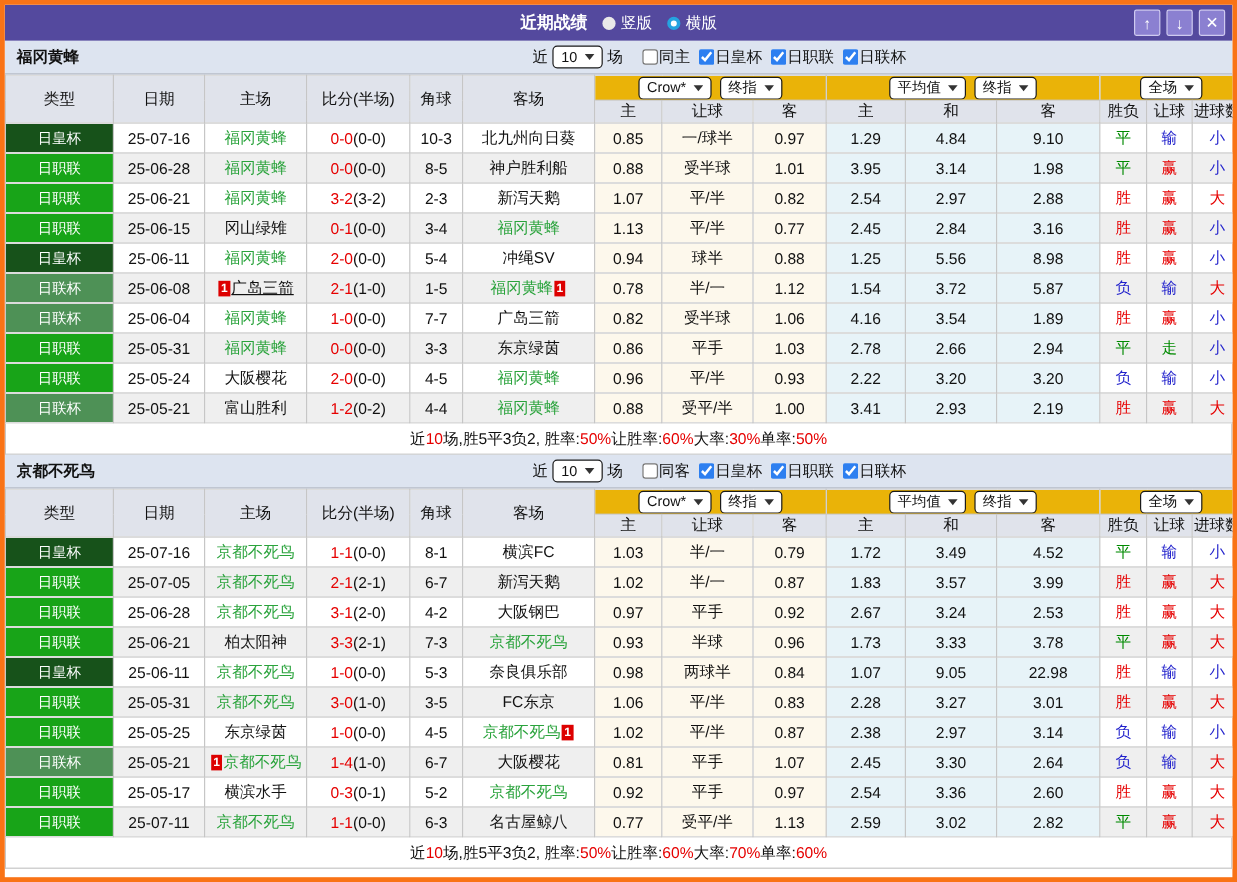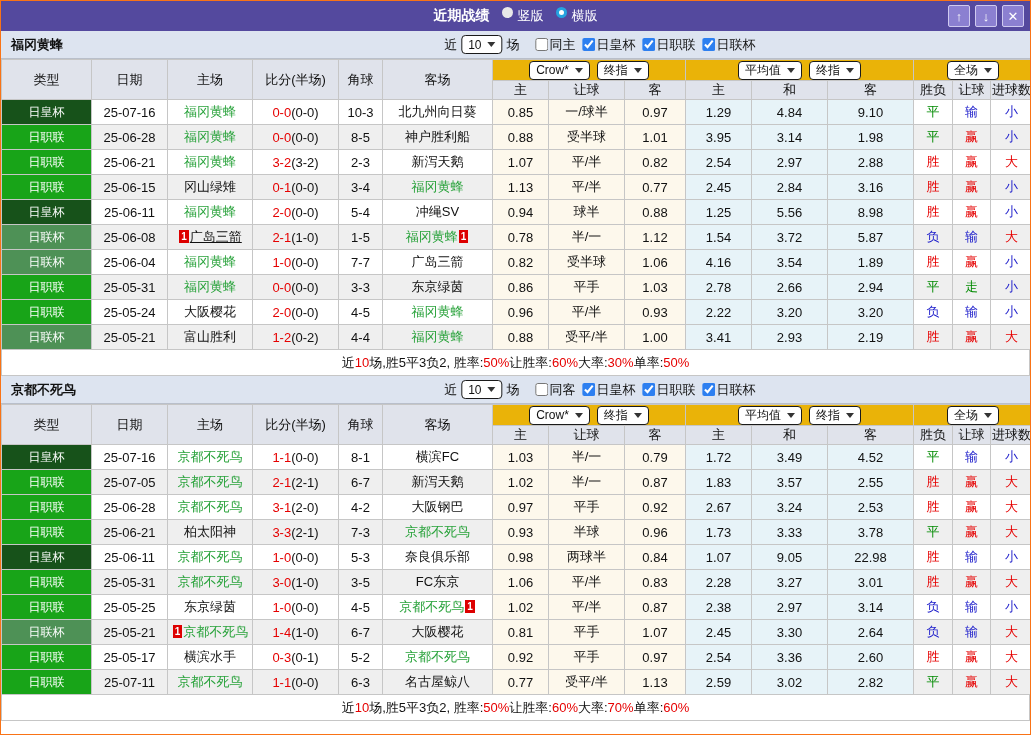"近期战绩" .page { border: 1px solid #f97316 -> 4px solid #f97316 }
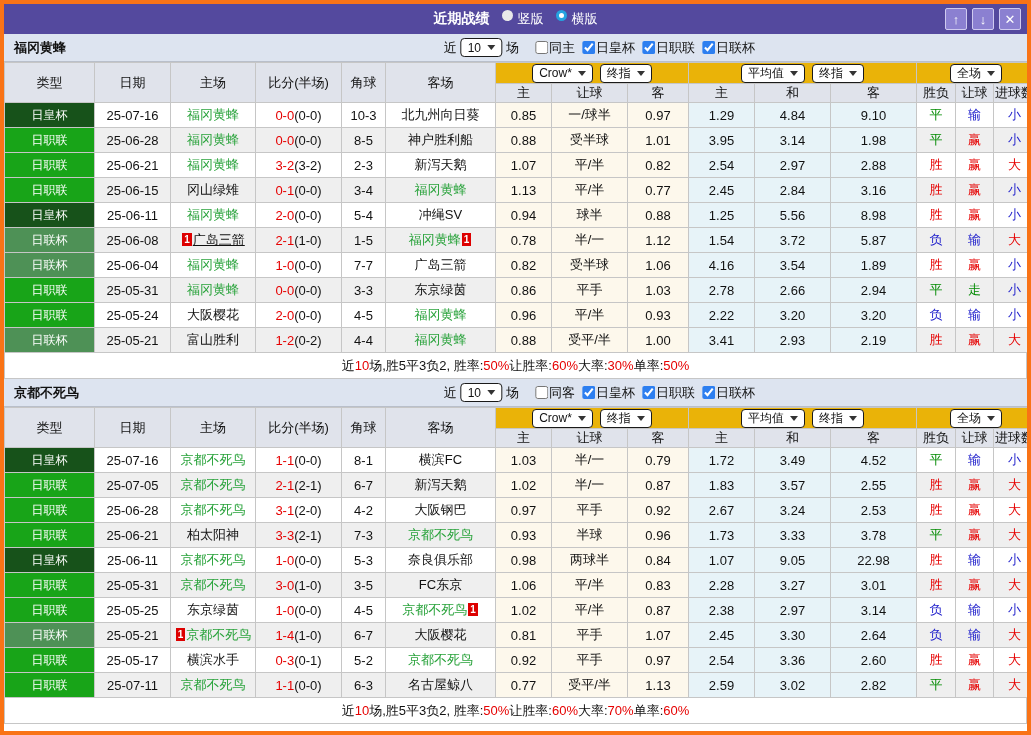"竖版" .radio { align-items: flex-start -> center }
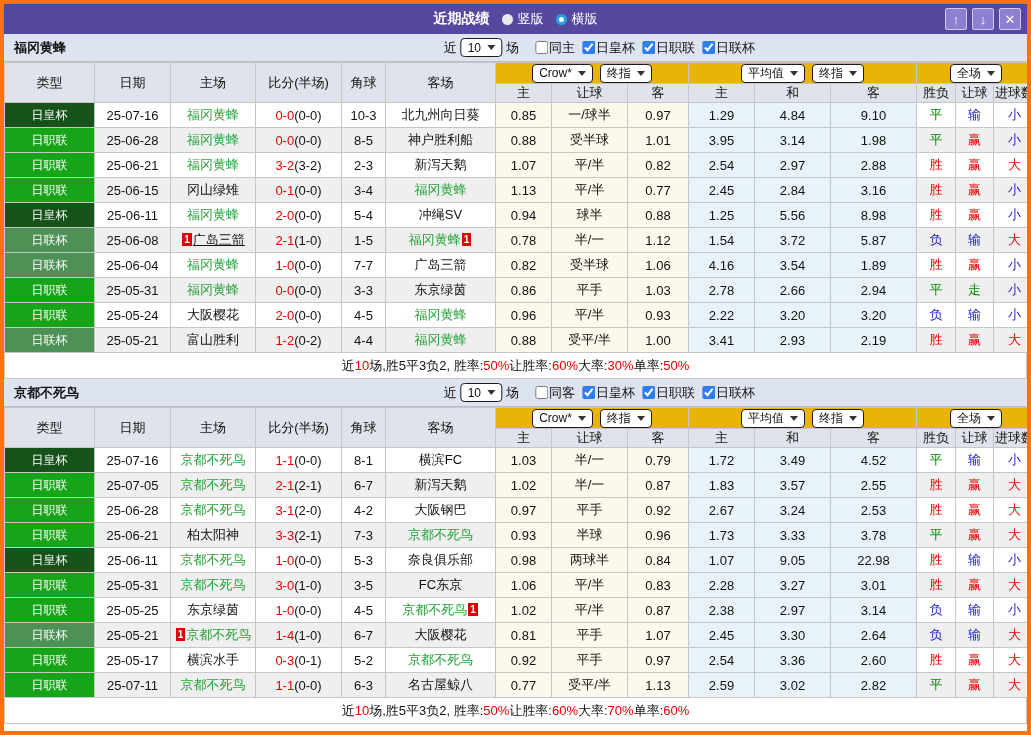"2.55" td.avg { text: 2.55 -> 3.99 }
